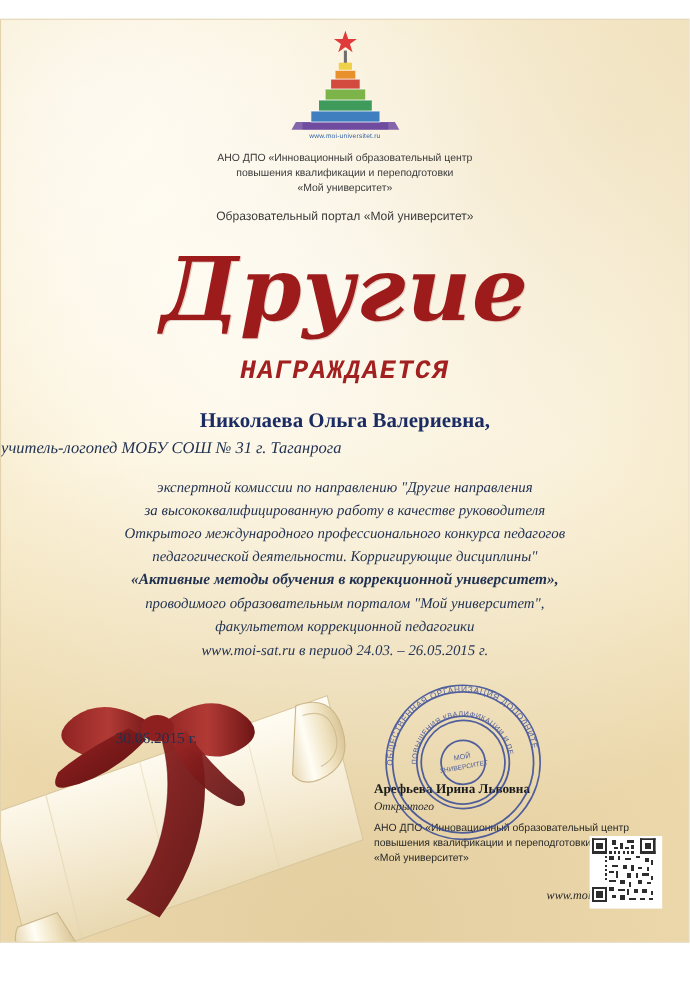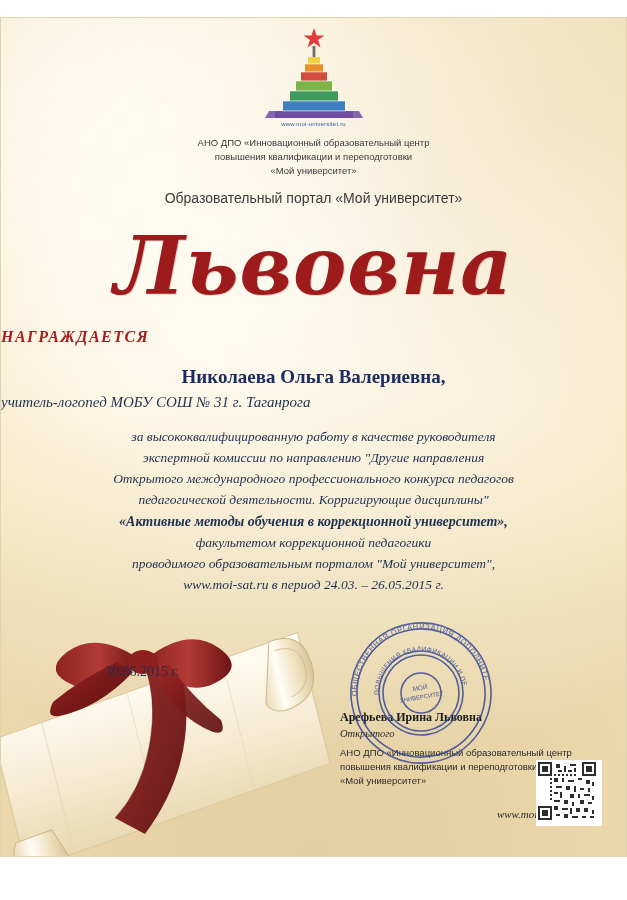"Образовательный портал «Мой университет»" .portal-line { font-size: 14px -> 11px }
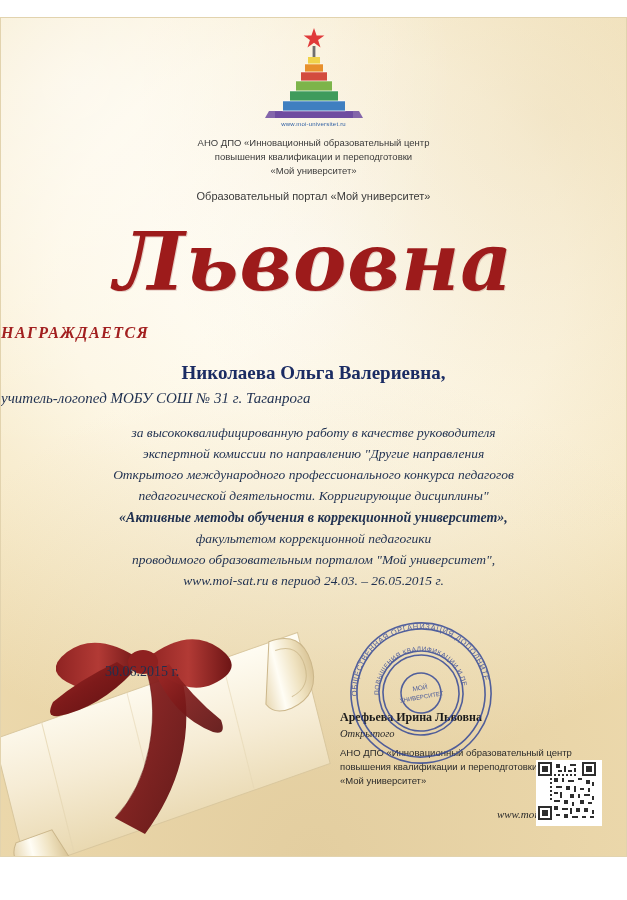"Львовна" div.title { text: Львовна -> Другие }
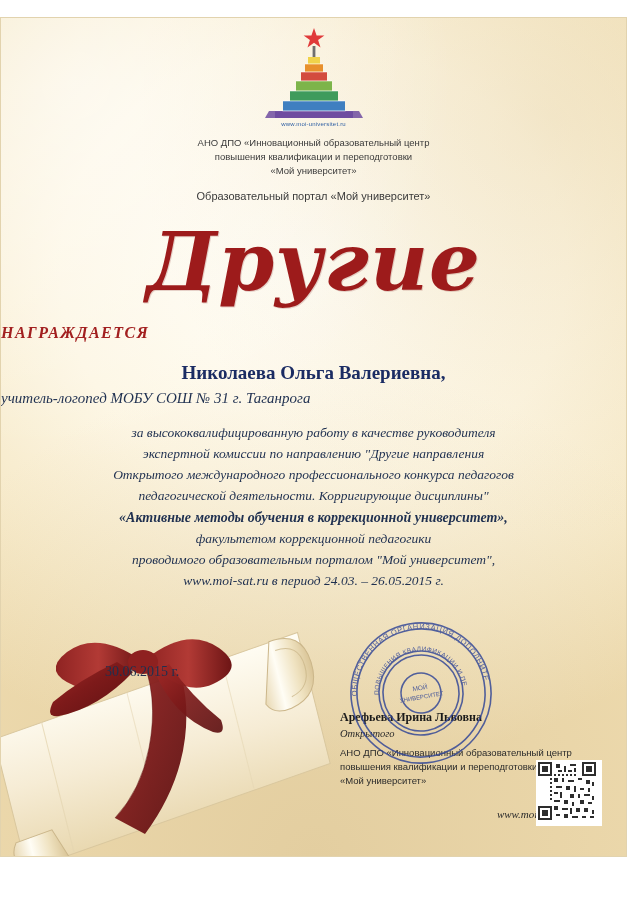"НАГРАЖДАЕТСЯ" .awarded { font-family: Liberation Serif, serif -> Liberation Mono, monospace; font-size: 16px -> 24px; text-align: none -> center }
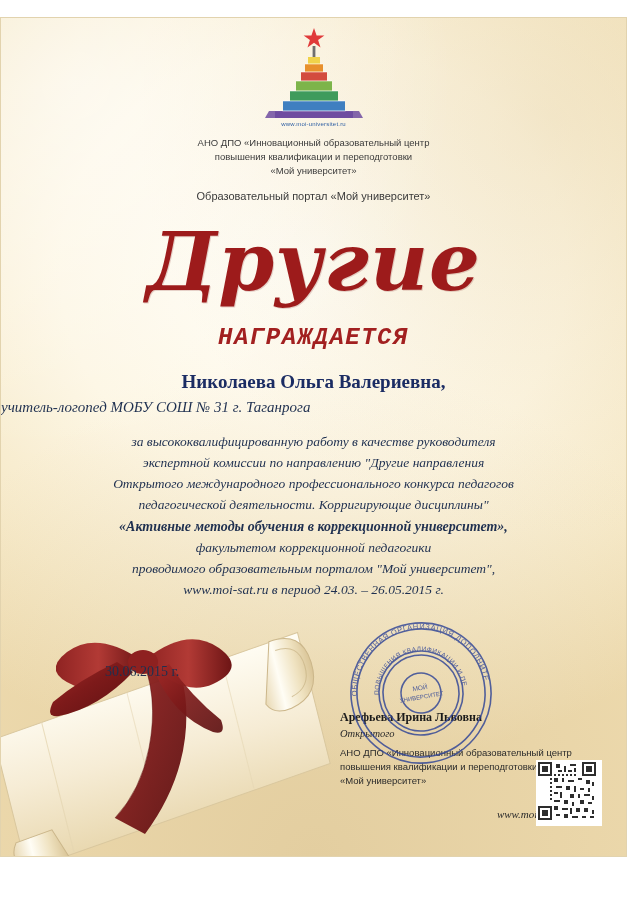"за высококвалифицированную работу в" p { order: before "экспертной комиссии по направлению" -> after "экспертной комиссии по направлению" }
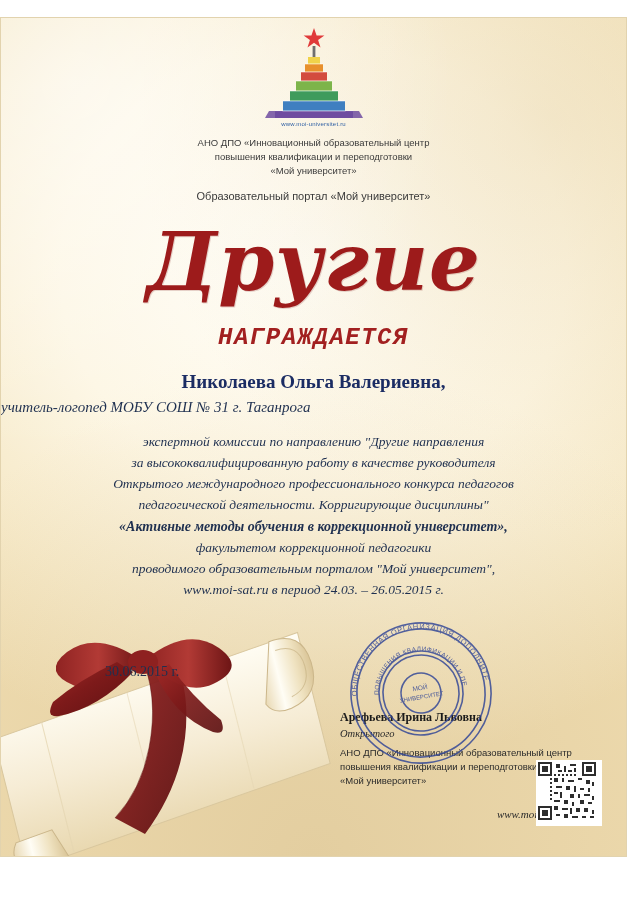"факультетом коррекционной педагогики" p { order: before "проводимого образовательным порталом" -> after "проводимого образовательным порталом" }
